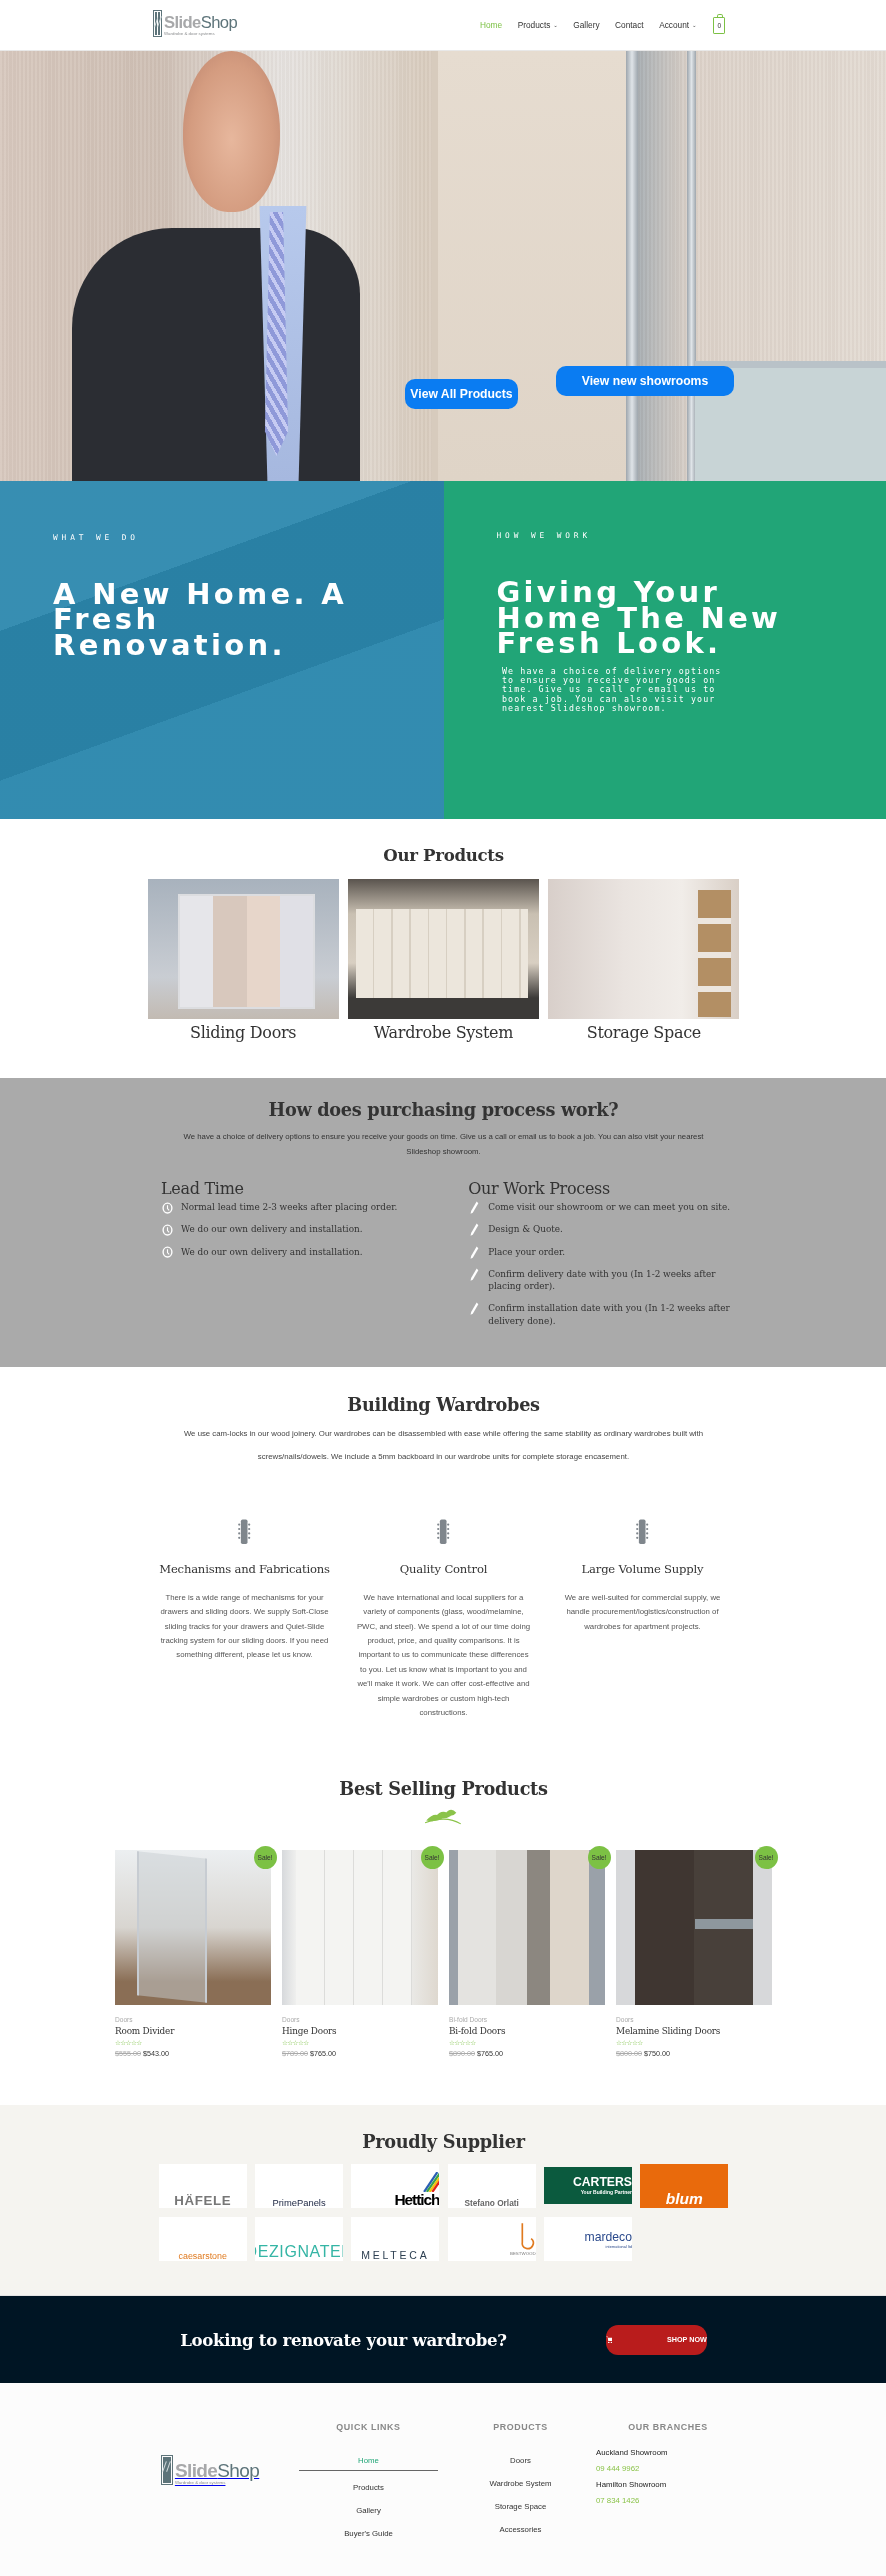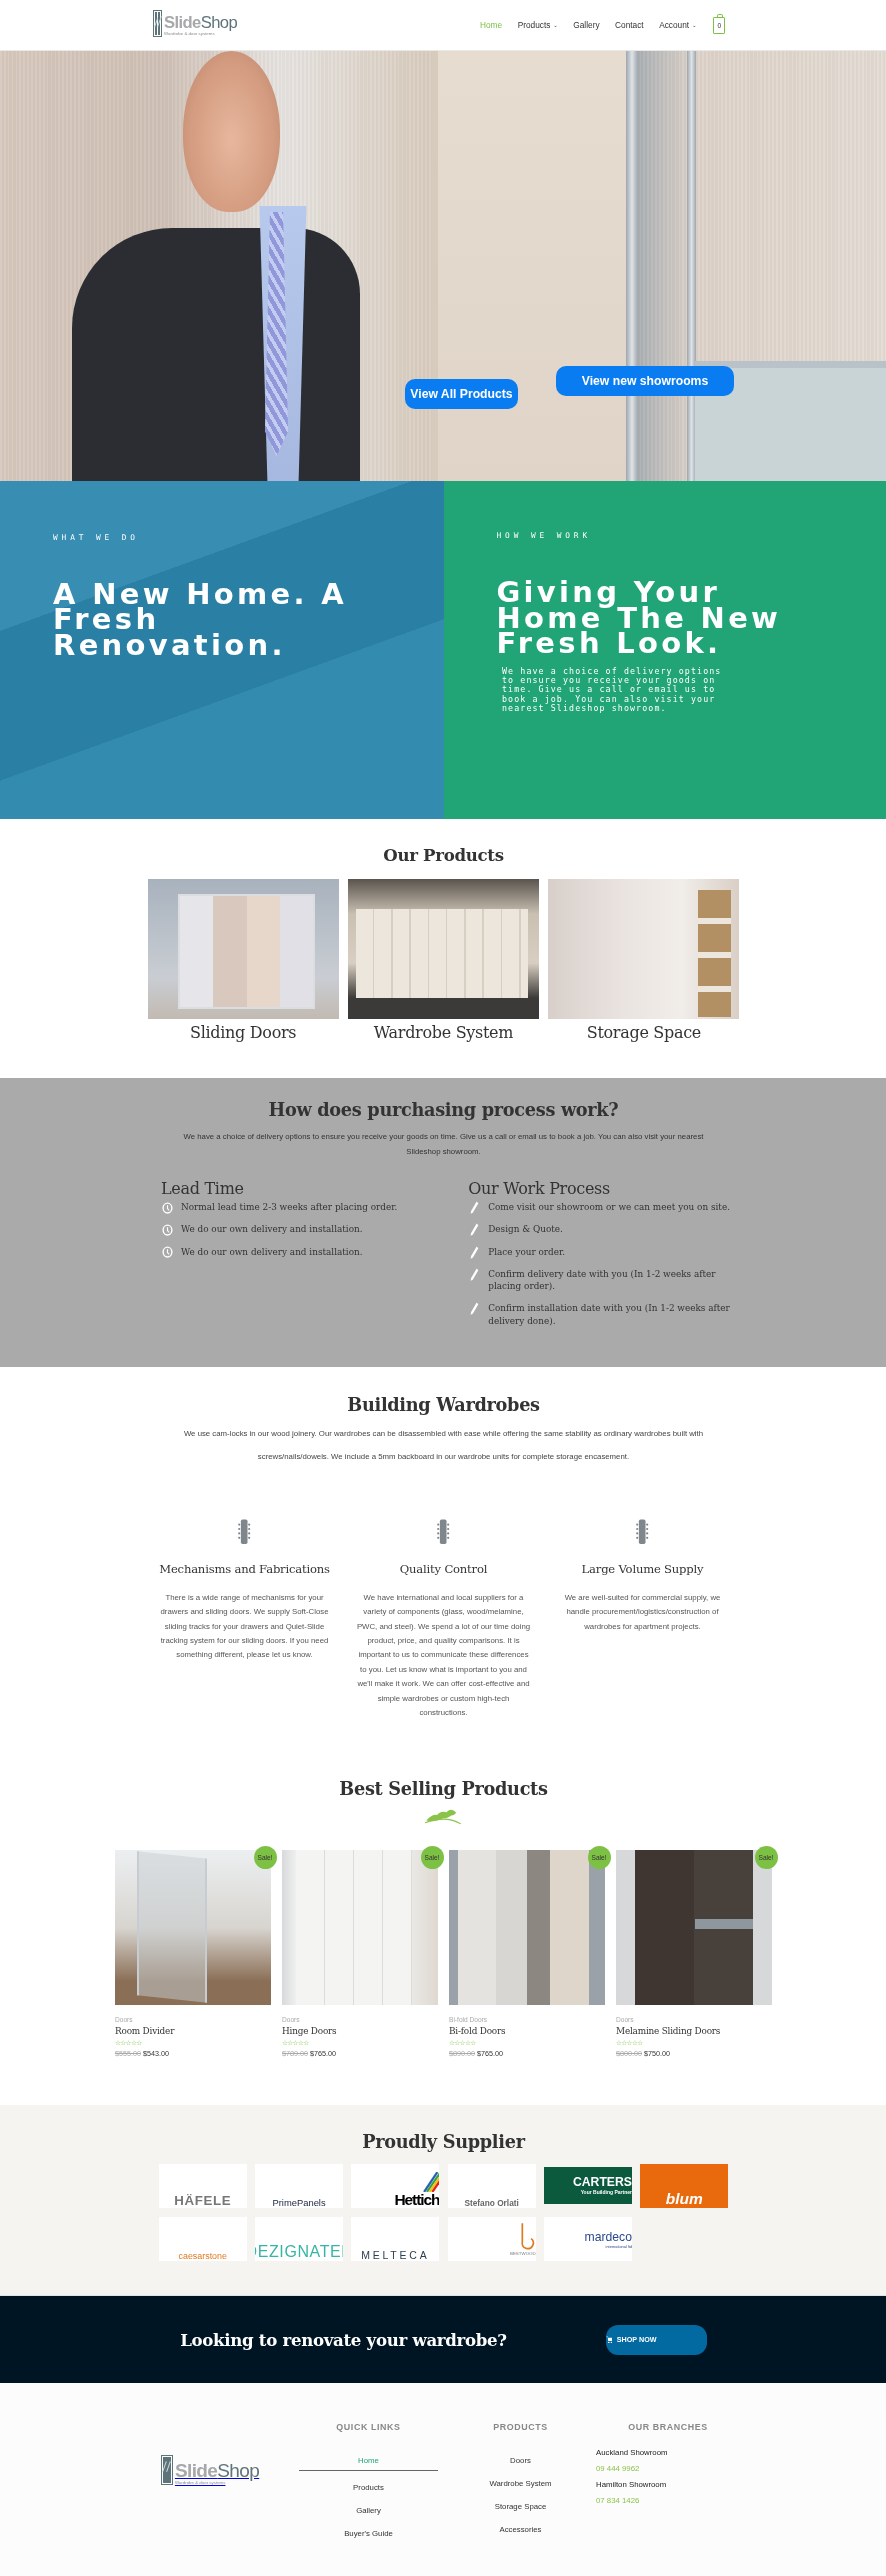"SHOP NOW" .cta-btn { background: #0369a1 -> #b91c1c; justify-content: flex-start -> space-between }
